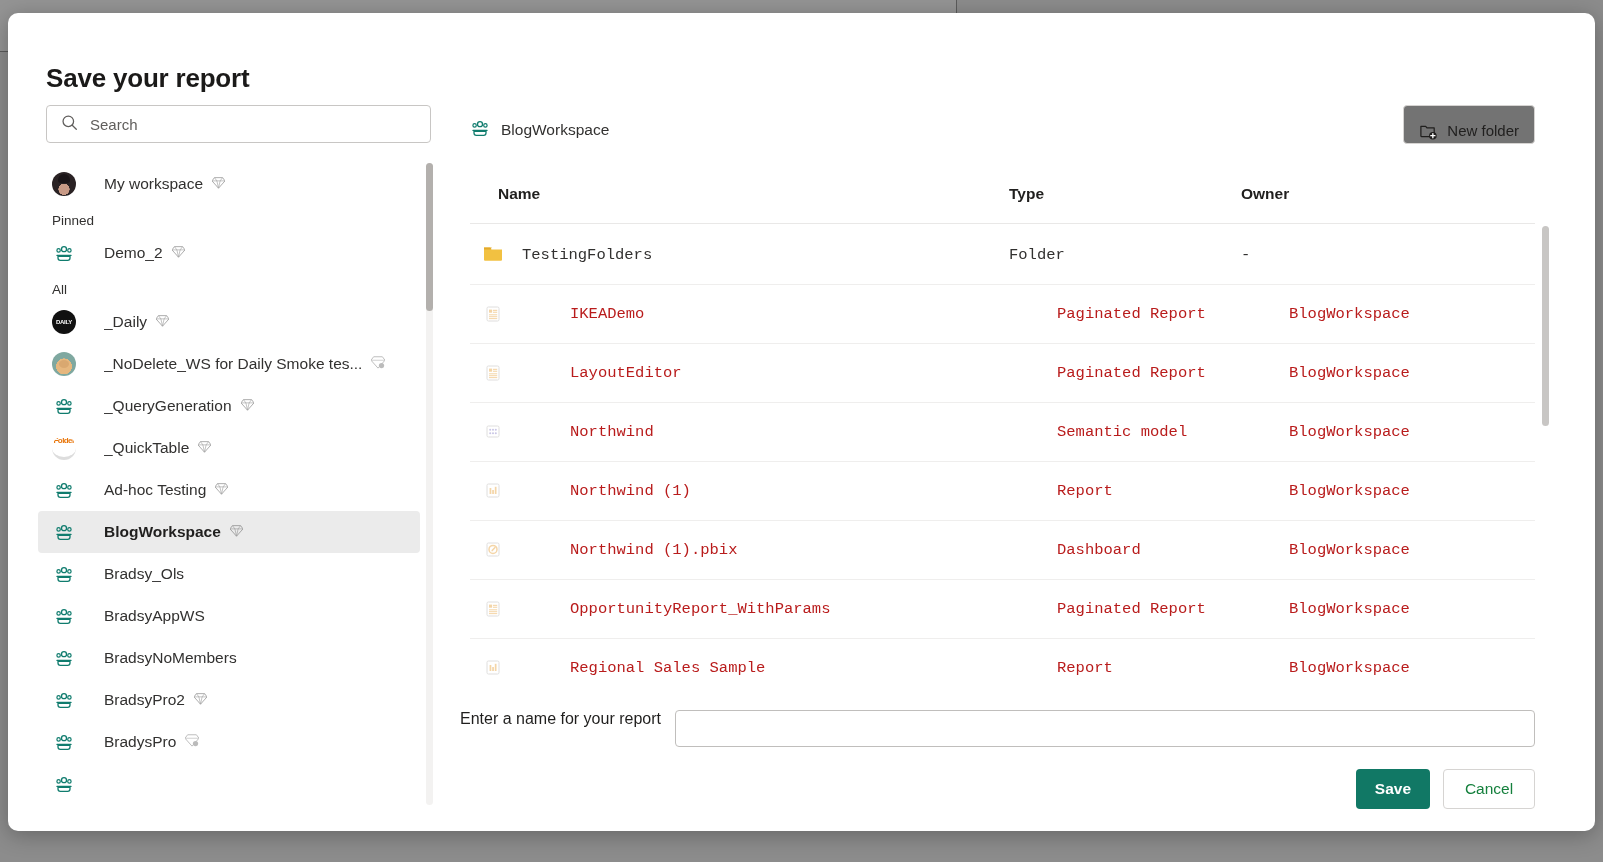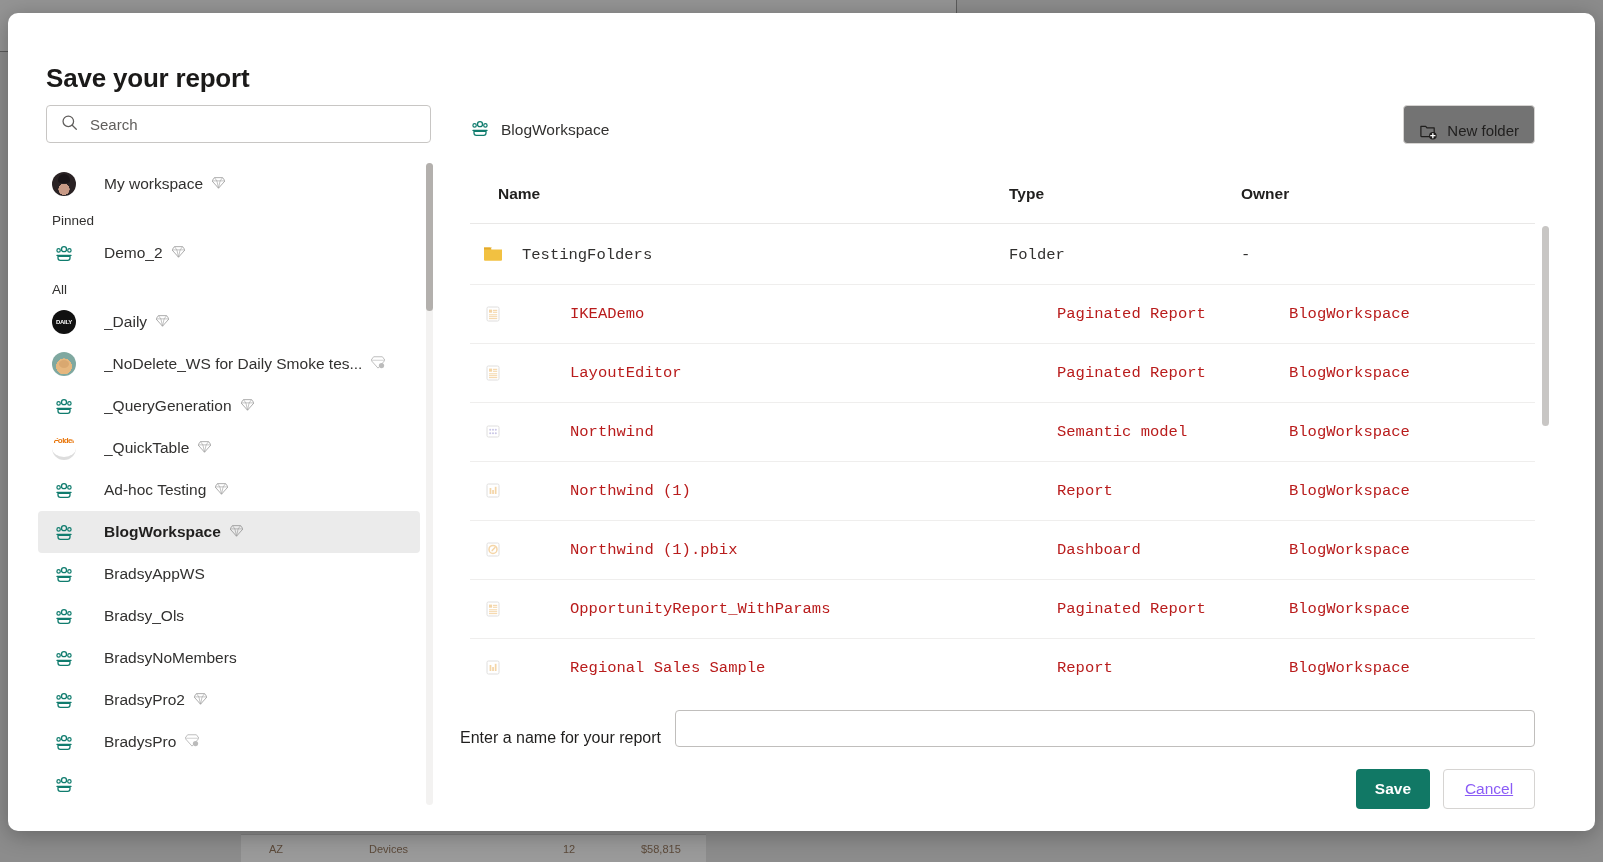"BradsyAppWS" div.ws-item { order: before "Bradsy_Ols" -> after "Bradsy_Ols" }
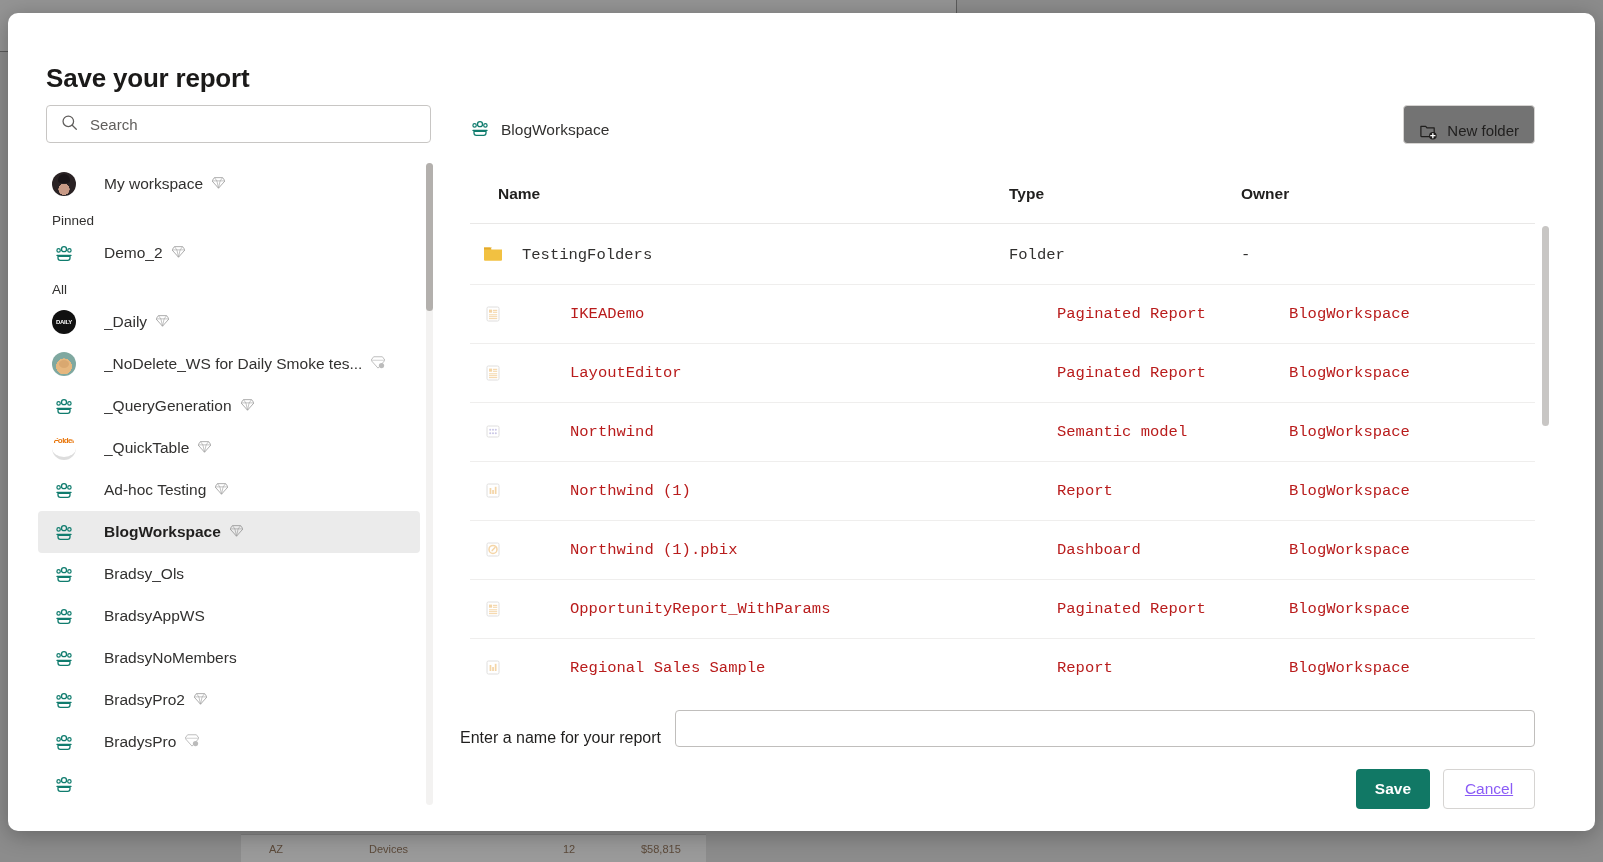"Enter a name for your" #name-row { align-items: flex-end -> flex-start }
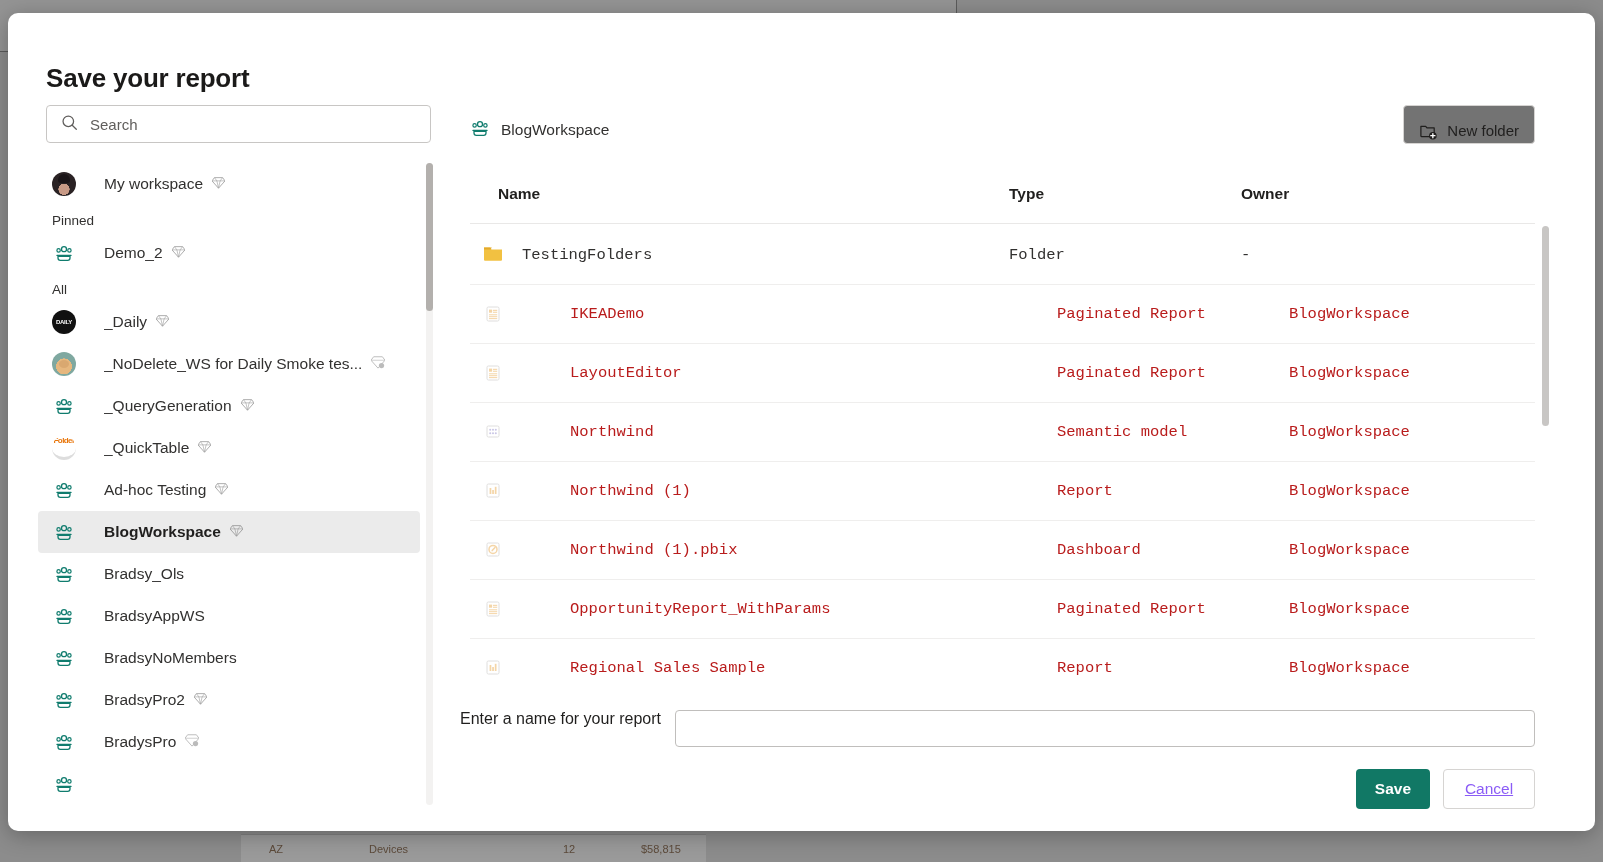"Cancel" #cancel-btn { color: #8b5cf6 -> #15803d; text-decoration: underline -> none }
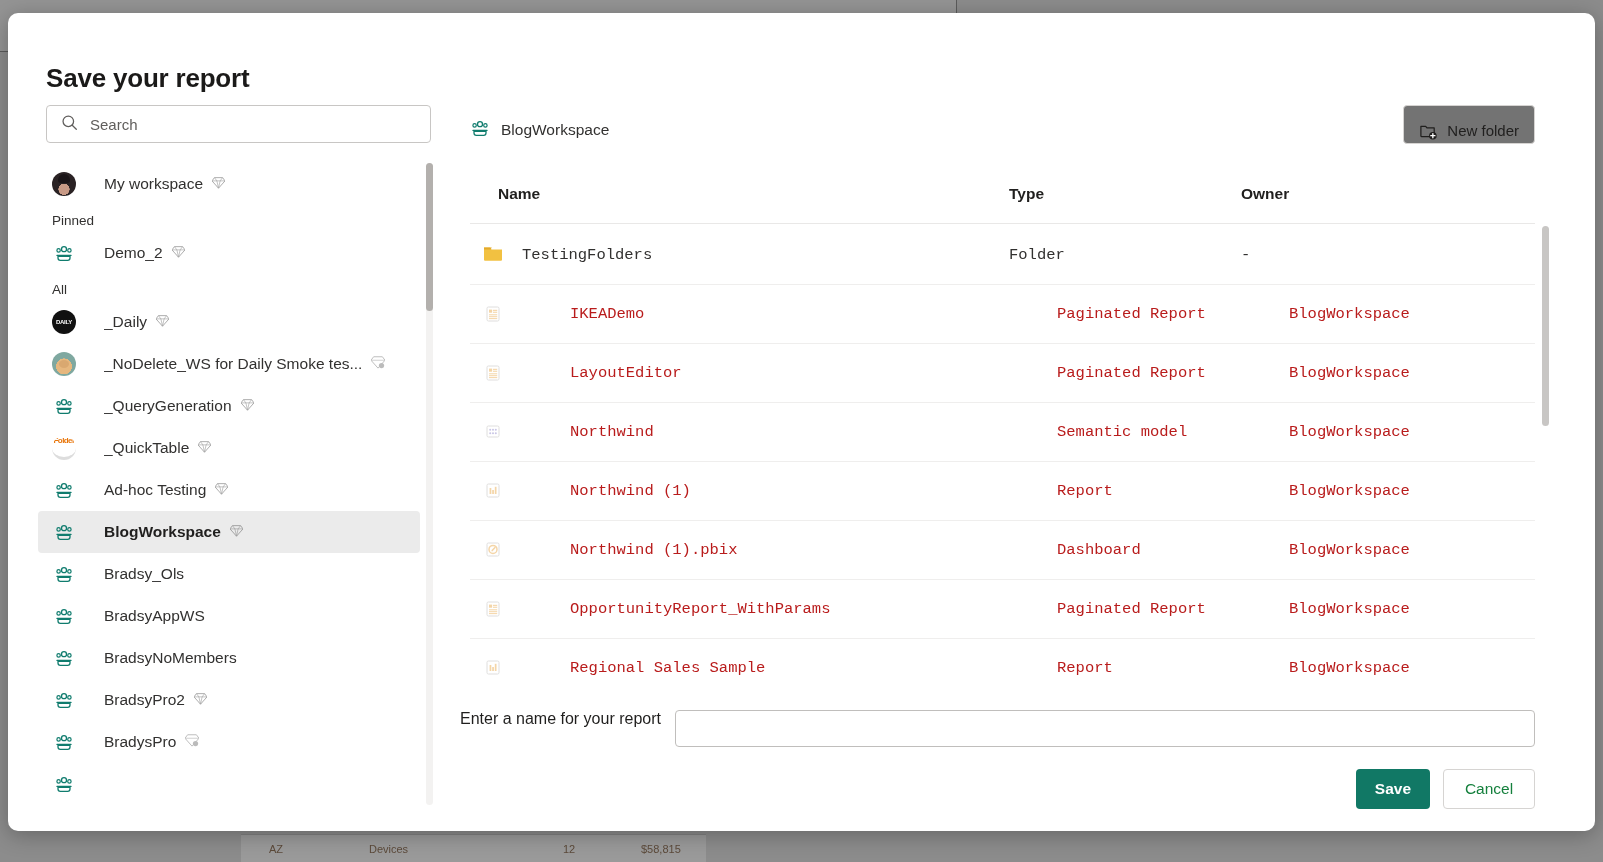"AZ" div { html: <div> <span>AZ</span> <span>Devices</span> <span>12</span> <span>$58,815</span> </div> -> none }
